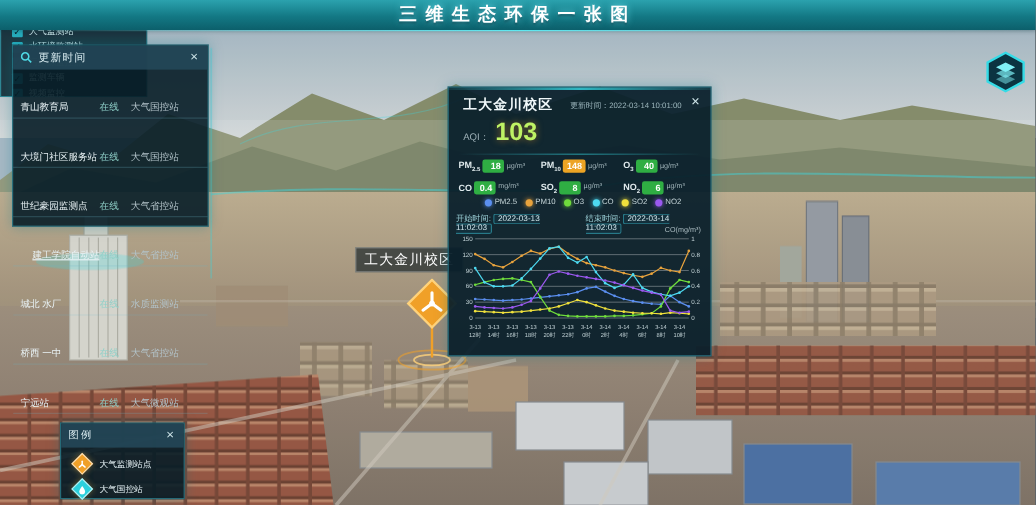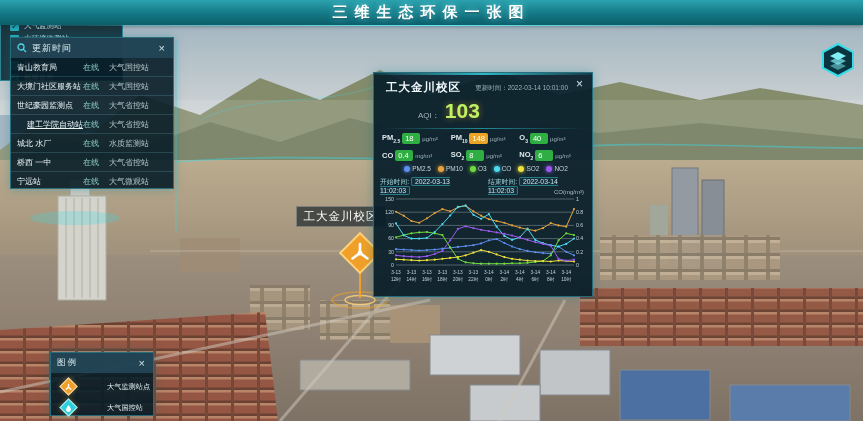"青山教育局" .srow { margin-top: none -> 22px }
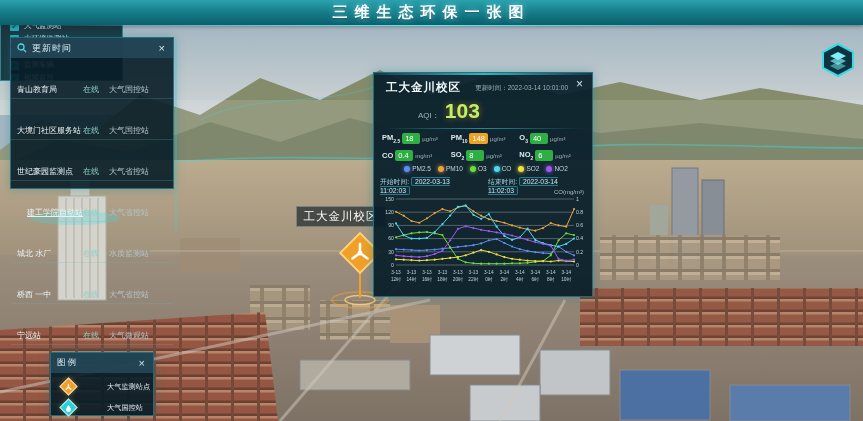"AQI：" #aqirow .lb { margin-left: 32px -> none }
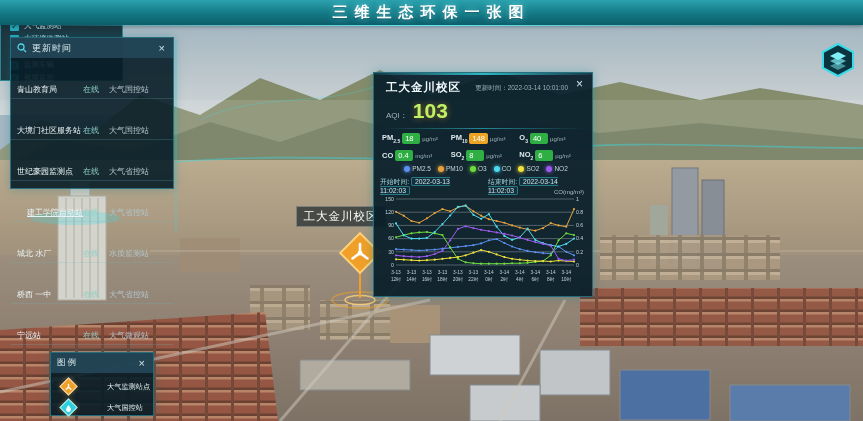"18" .pcell .badge { font-weight: normal -> bold; text-align: left -> right }
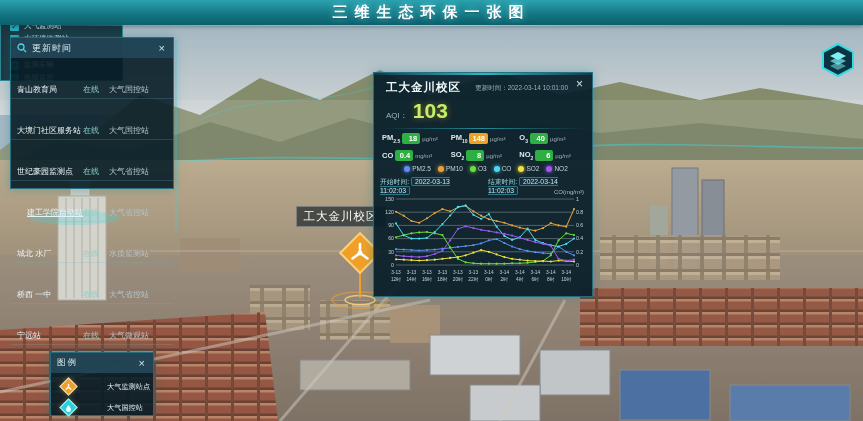"大气监测站点" .mlitem { gap: 24px -> none }
